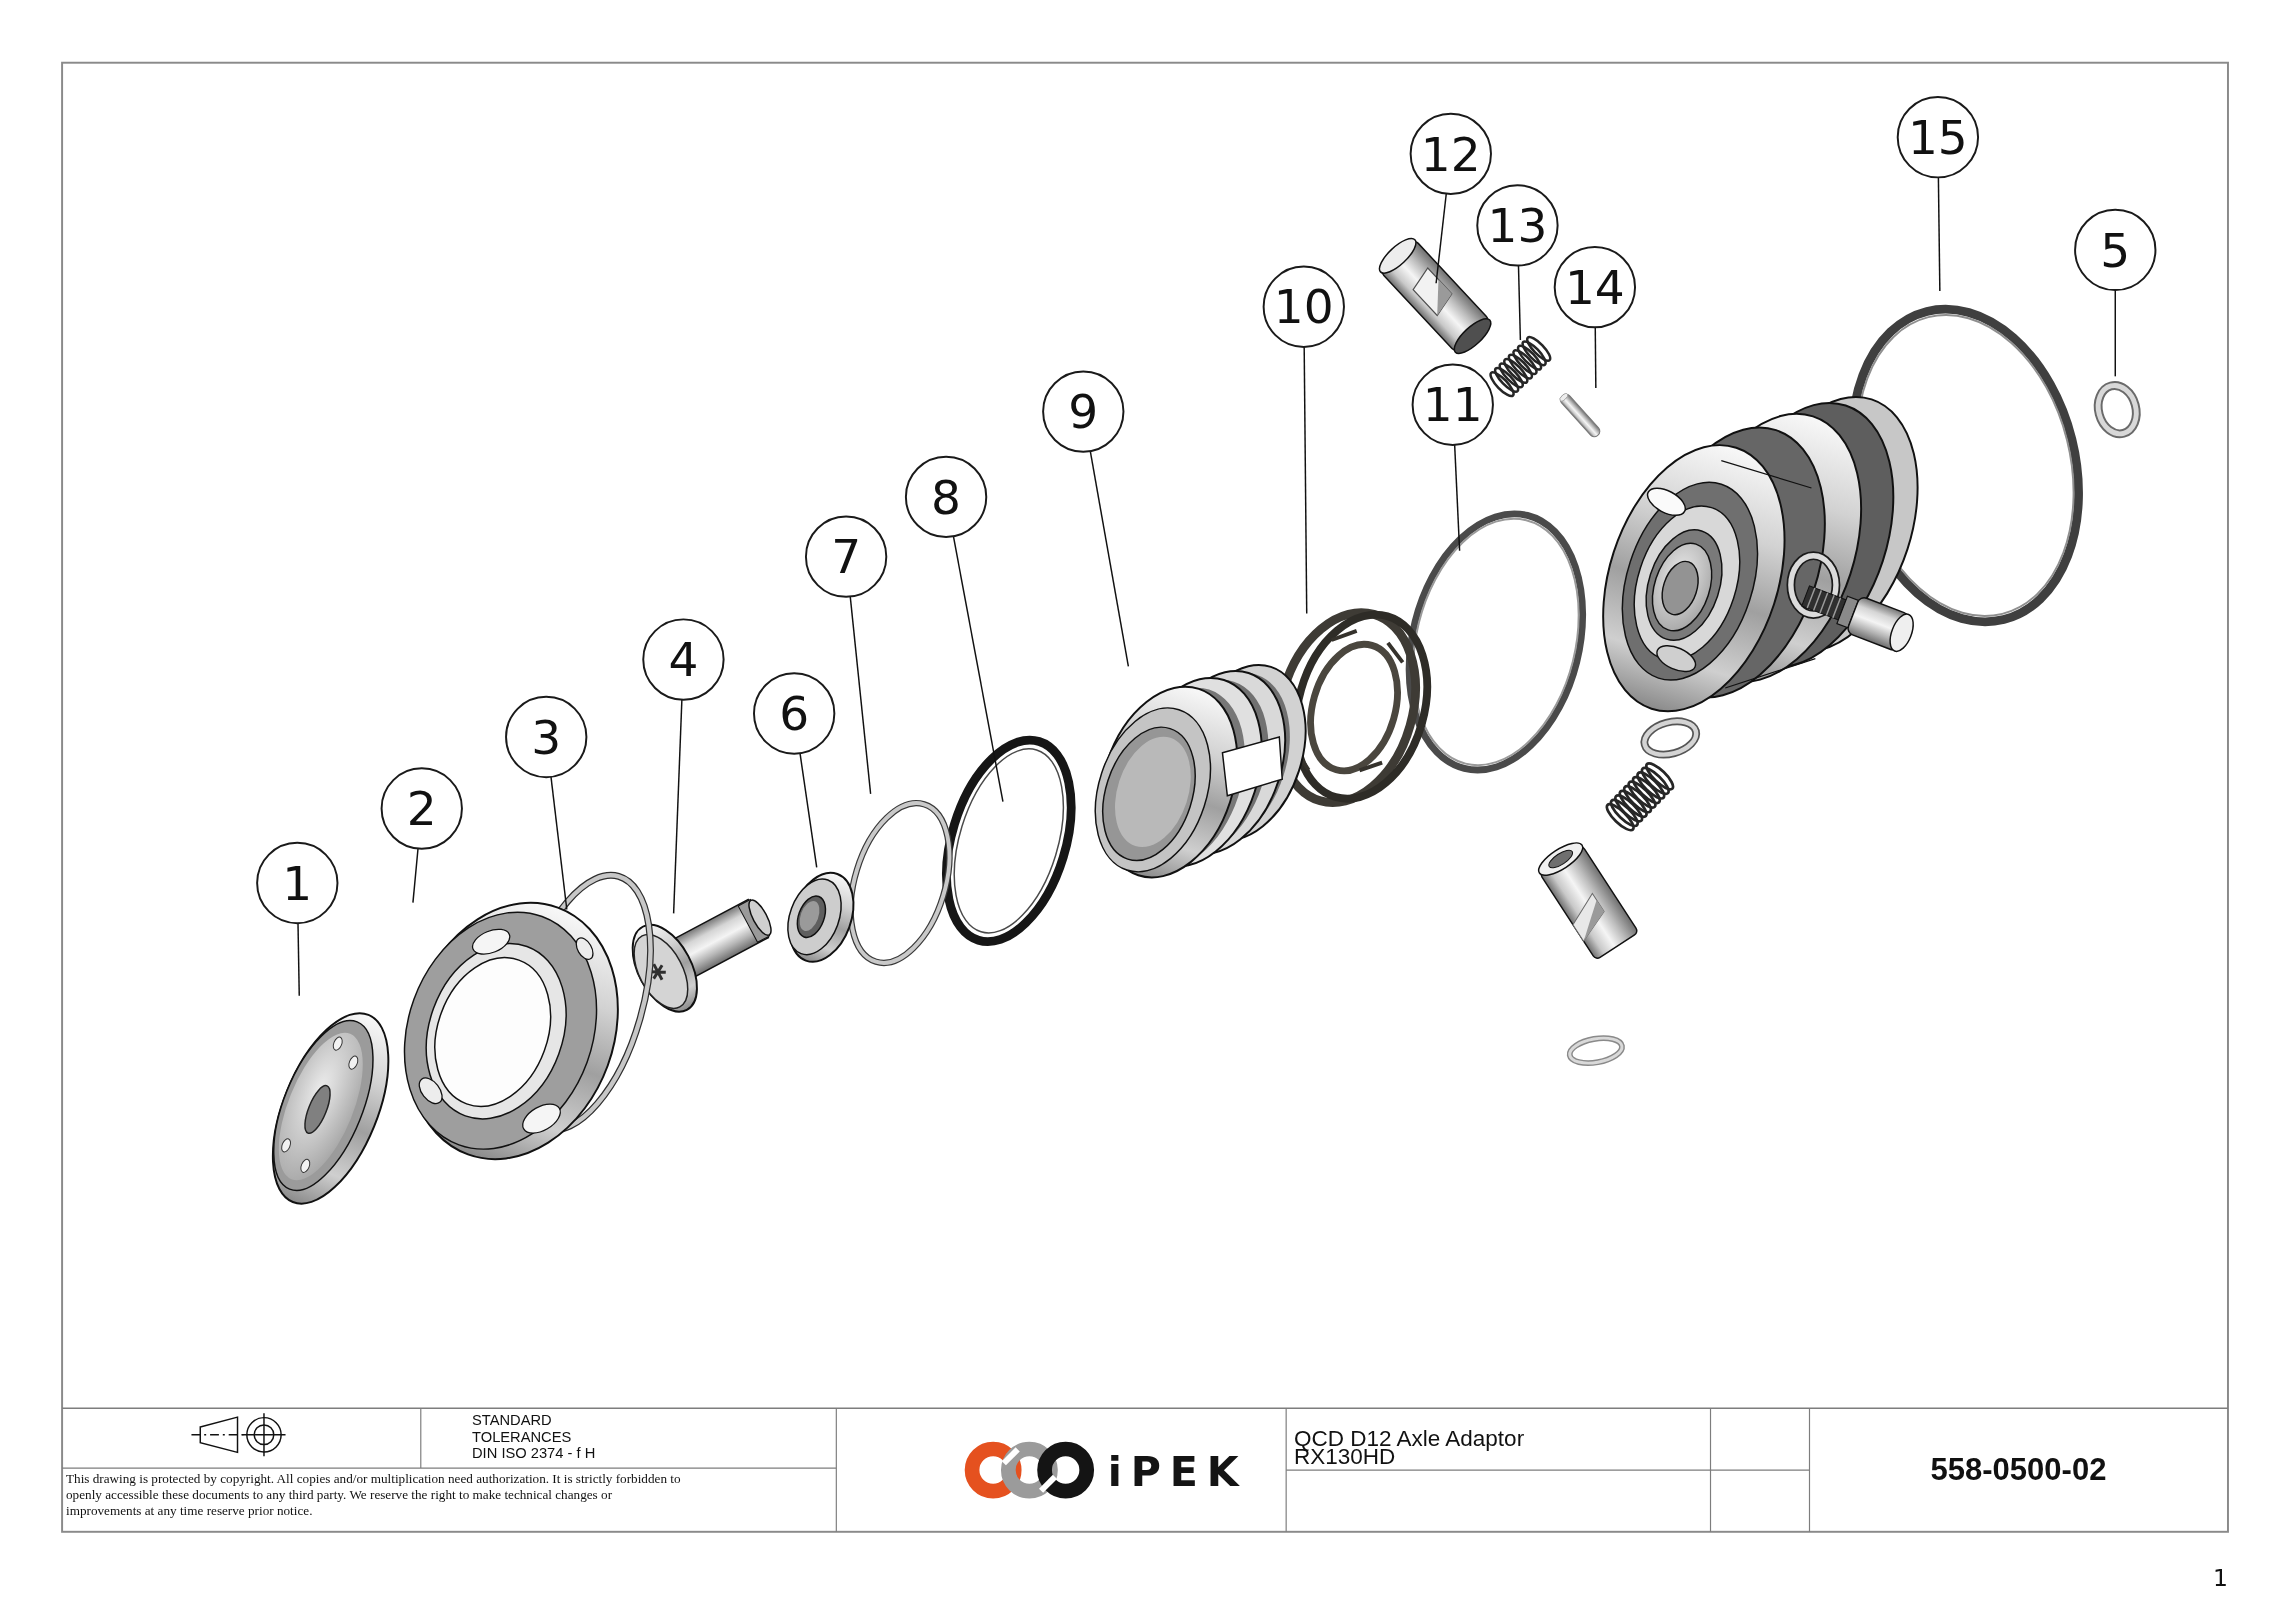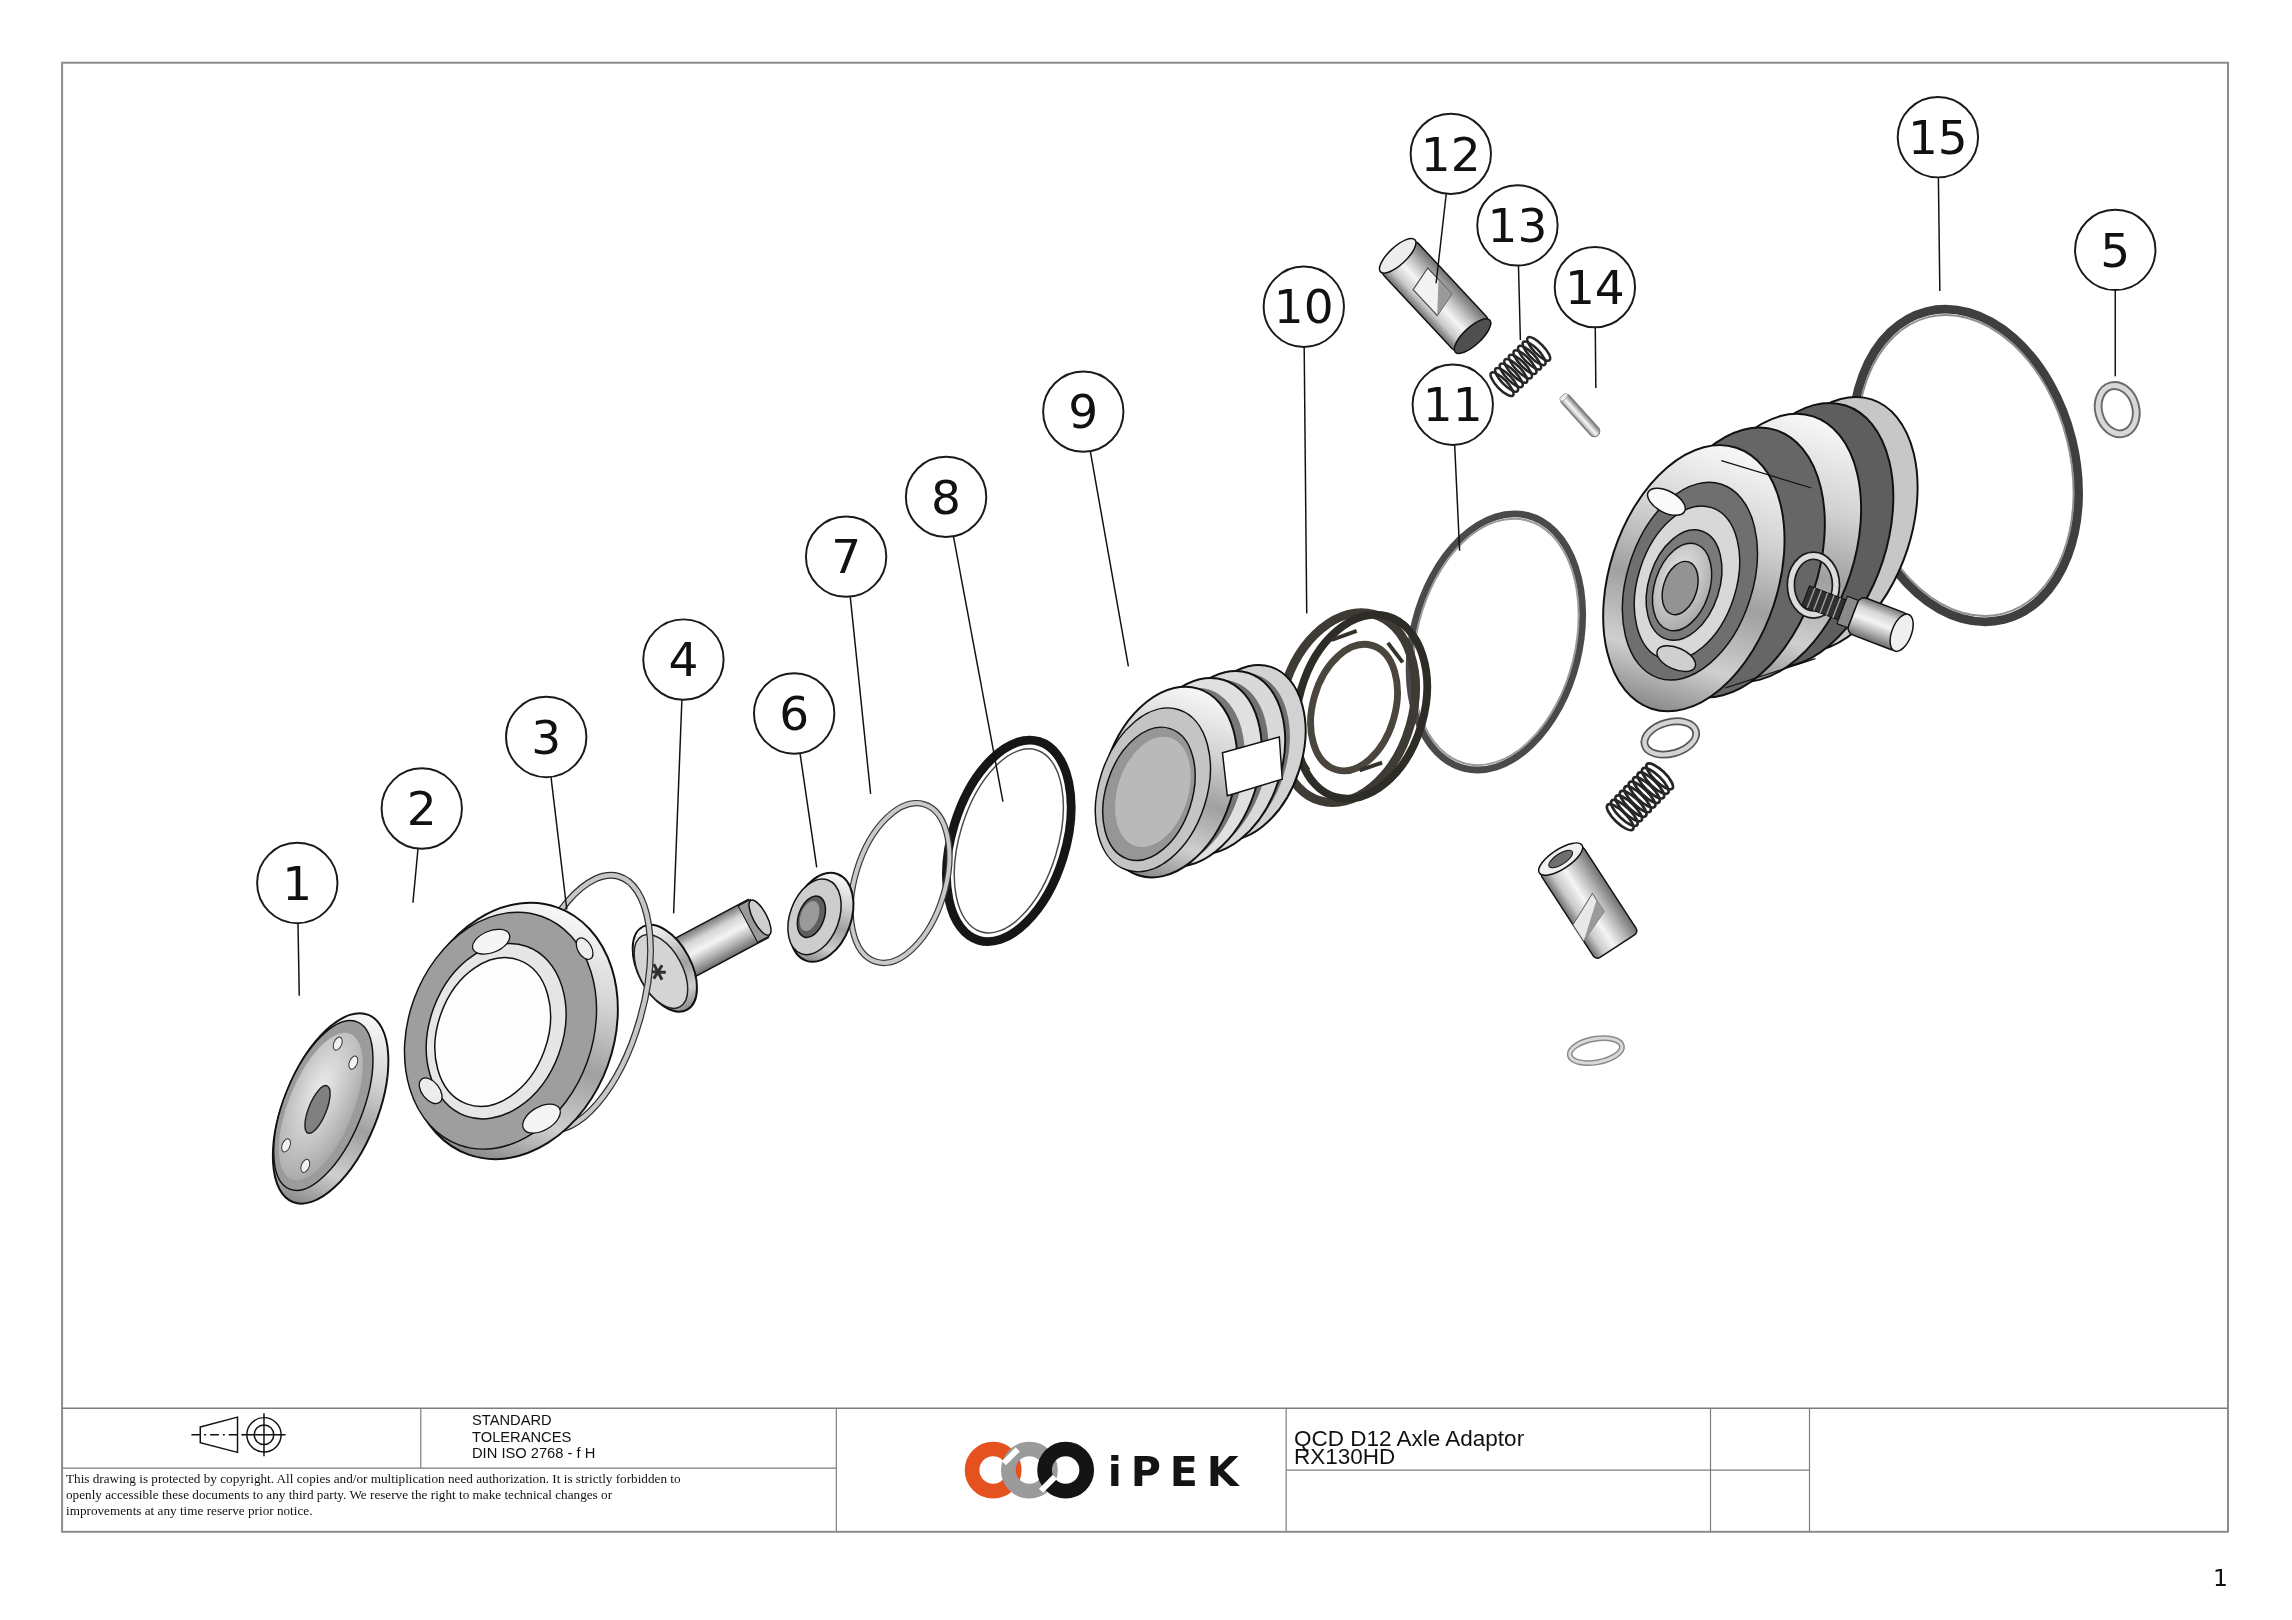"DIN ISO 2768 - f" div { text: 2768 -> 2374 }
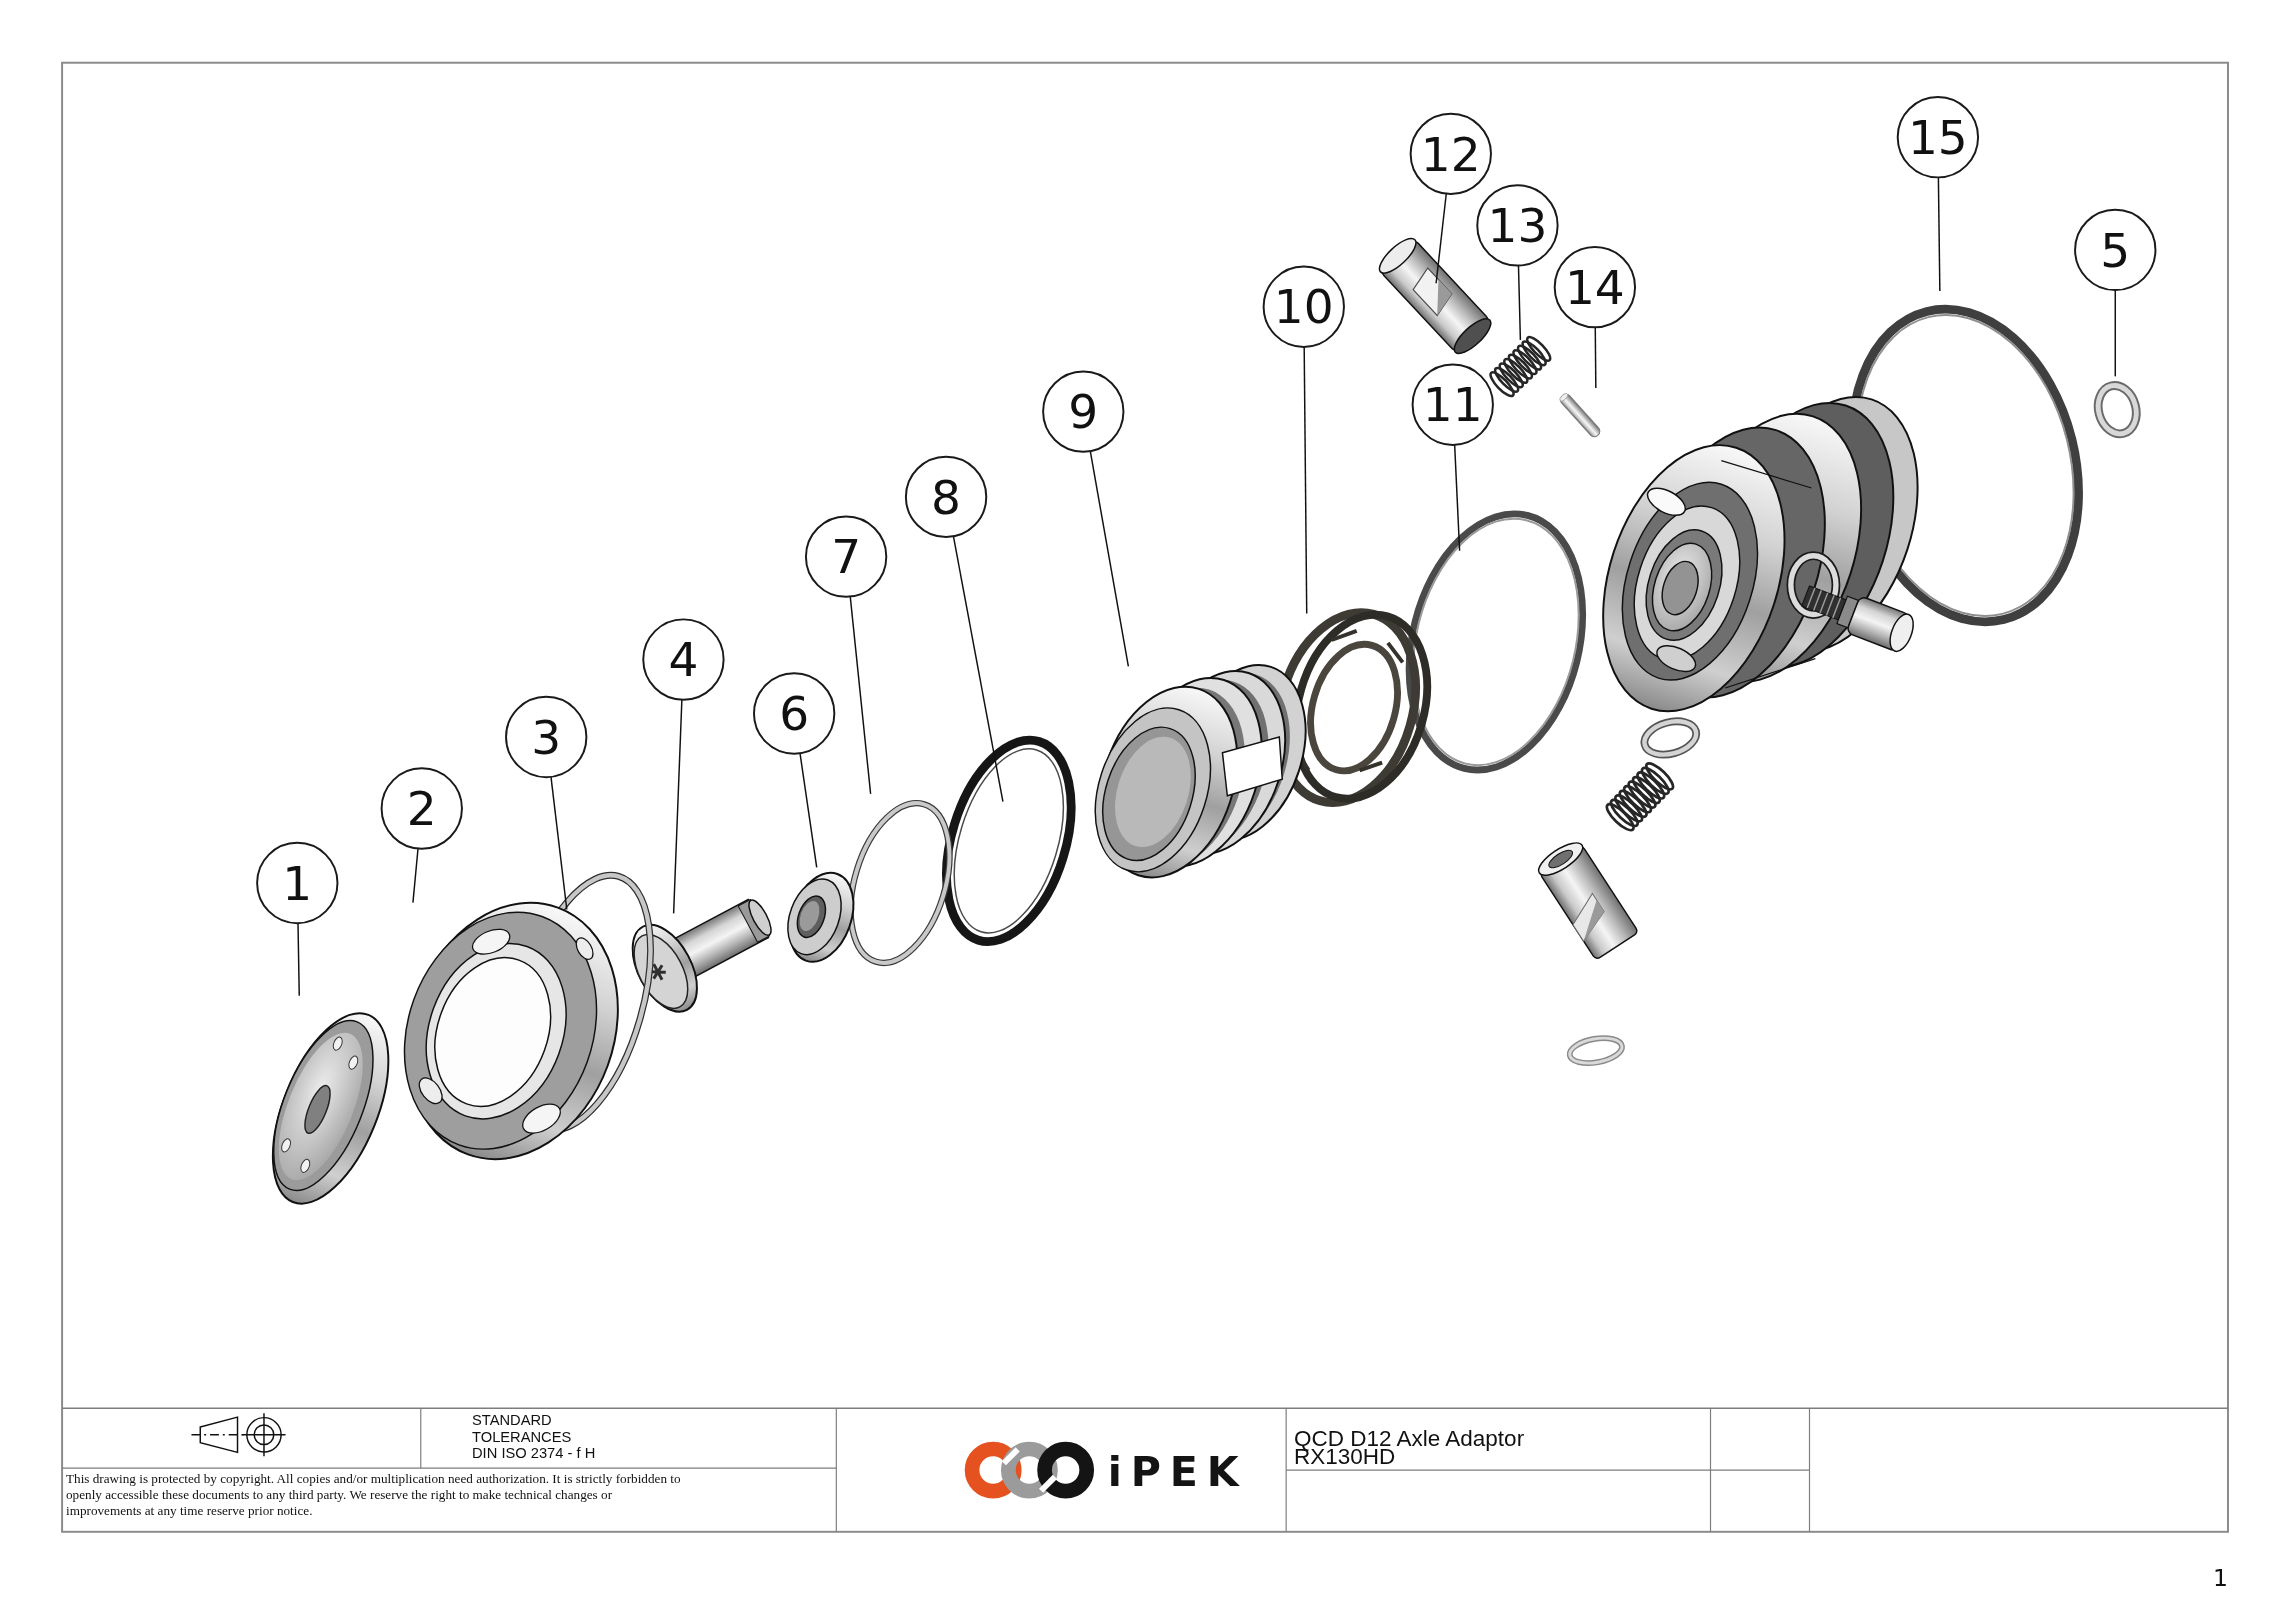"558-0500-02" div.abs { html: none -> <div>558-0500-02</div> }
